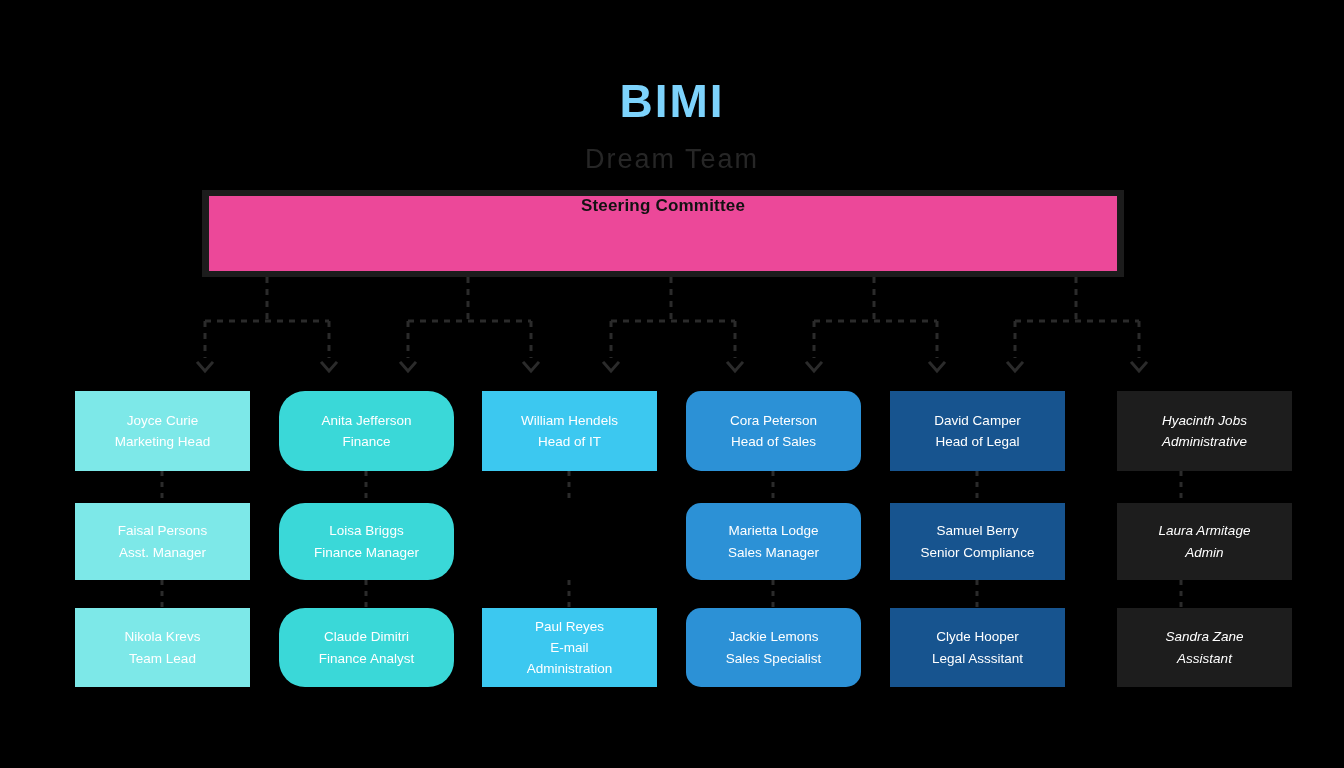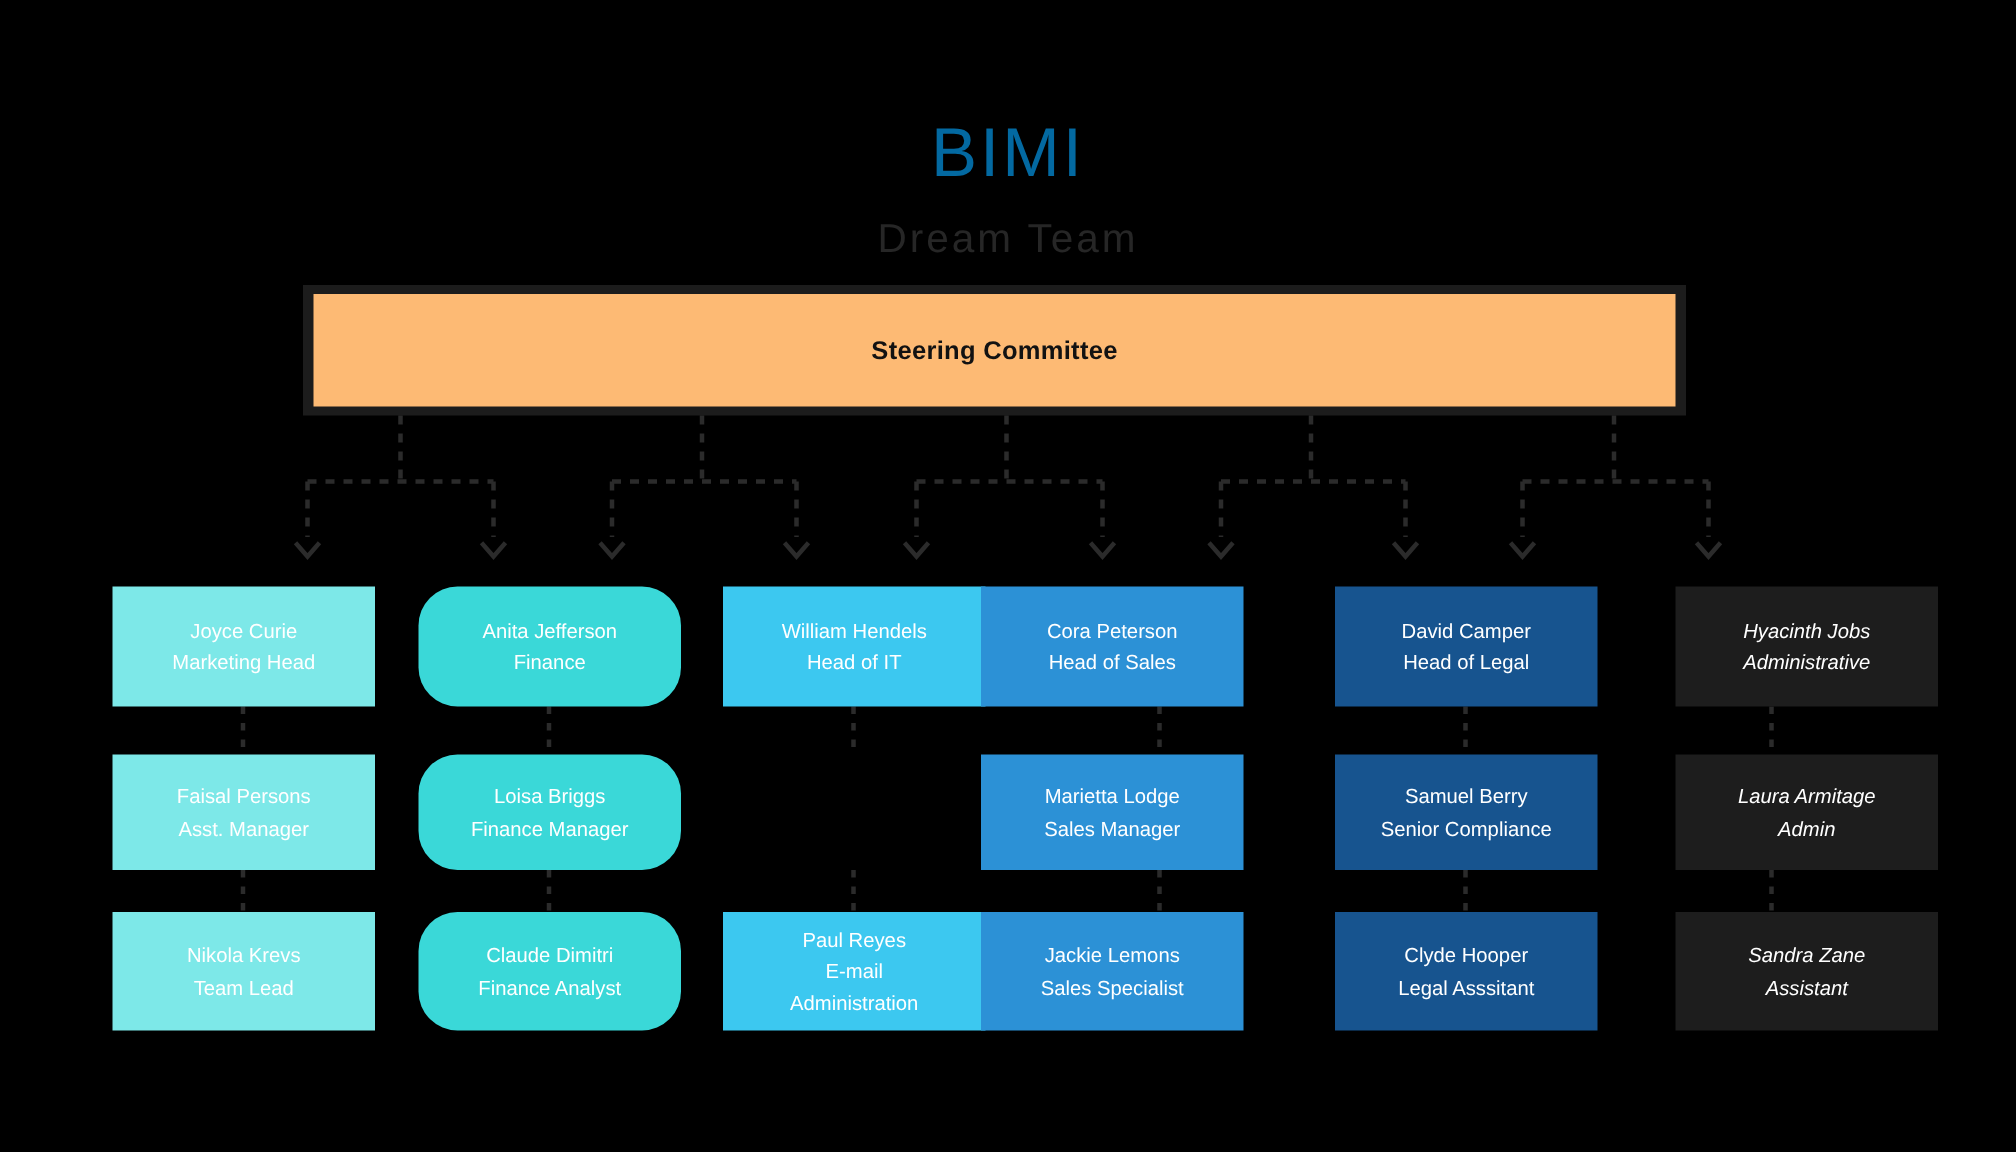"BIMI" #brand-title { color: #0369a1 -> #7dd3fc; font-weight: normal -> bold }
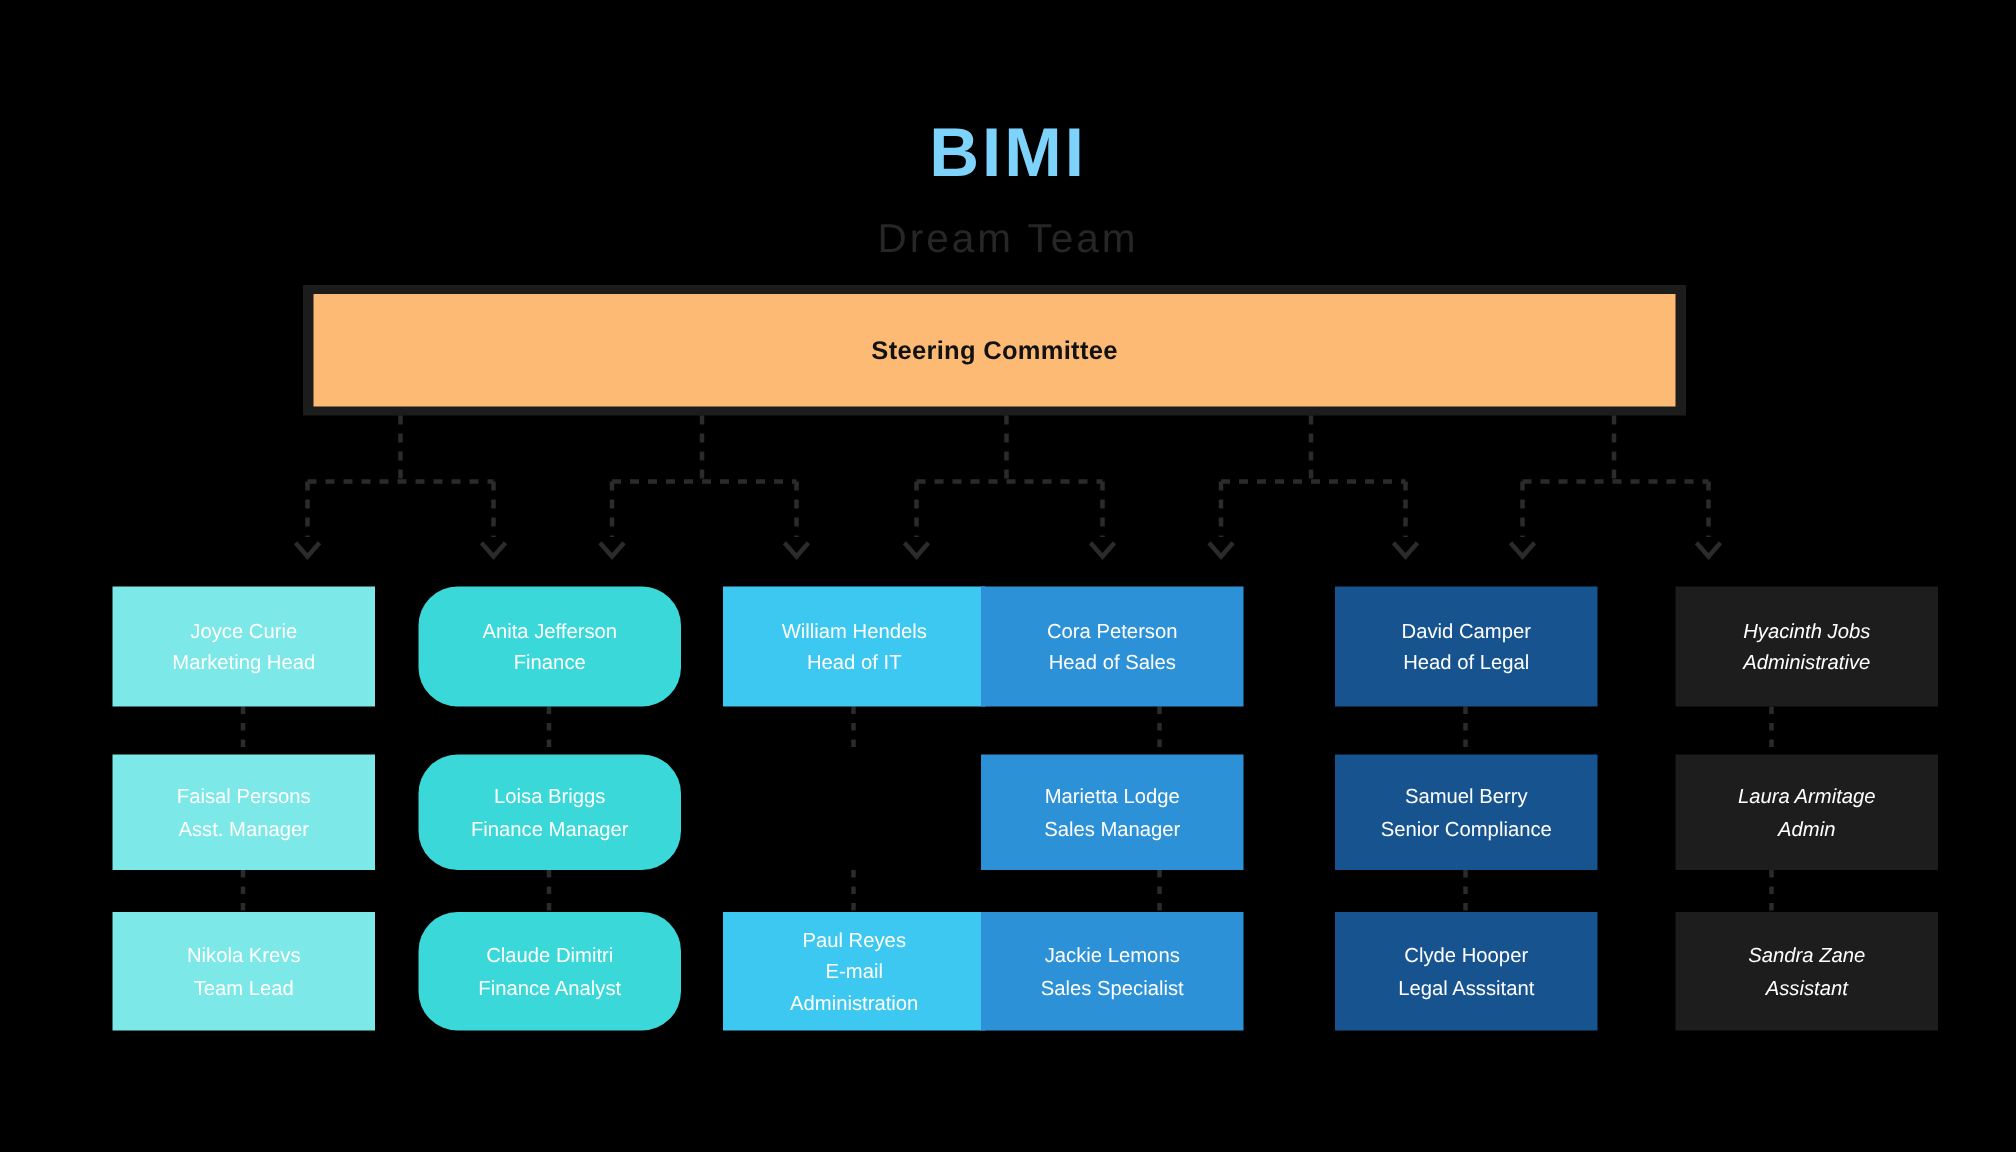"Steering Committee" #steering-inner { align-items: center -> none; background: #fdba74 -> #ec4899 }
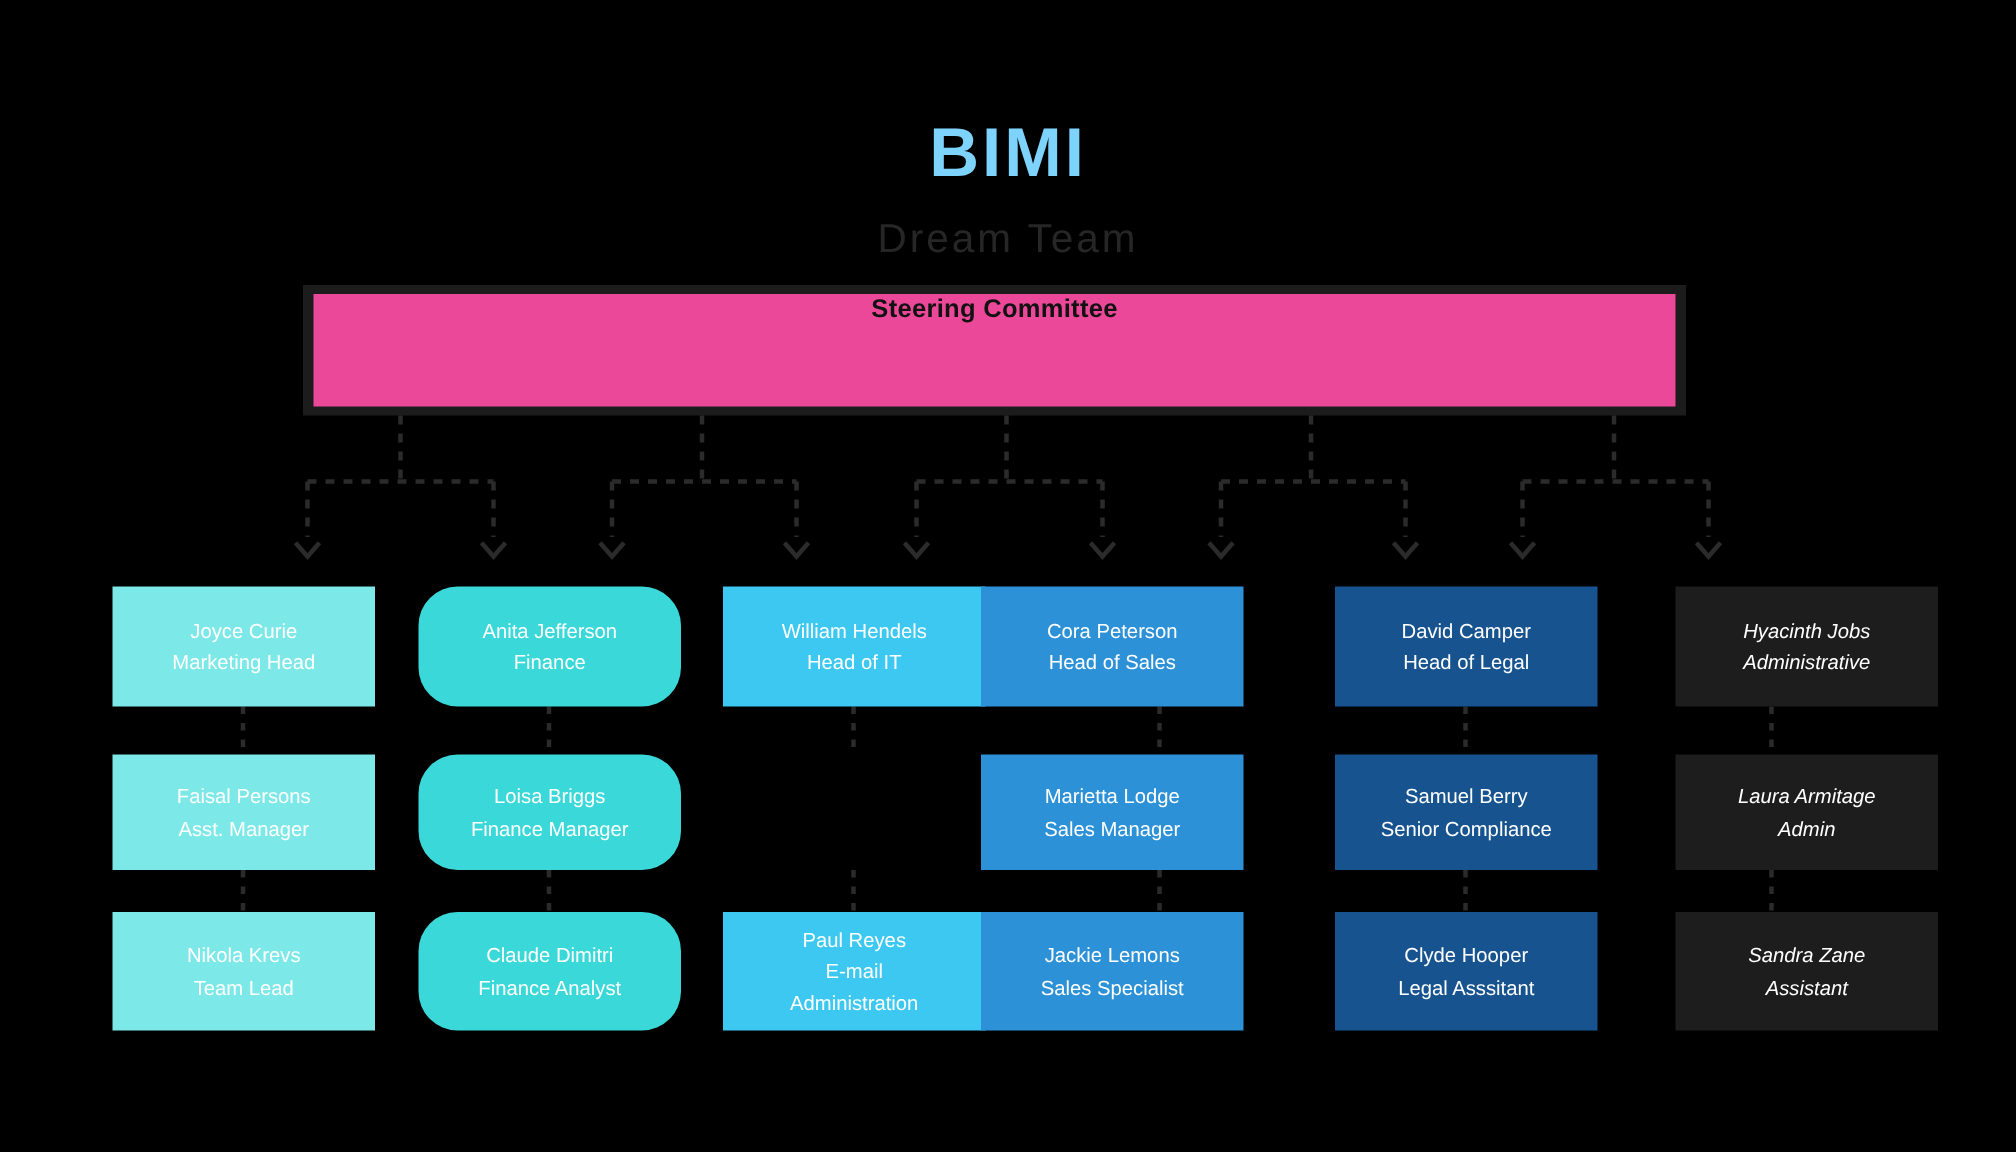"Cora Peterson" .col-4 { border-radius: none -> 15px; left: 654px -> 686px }
